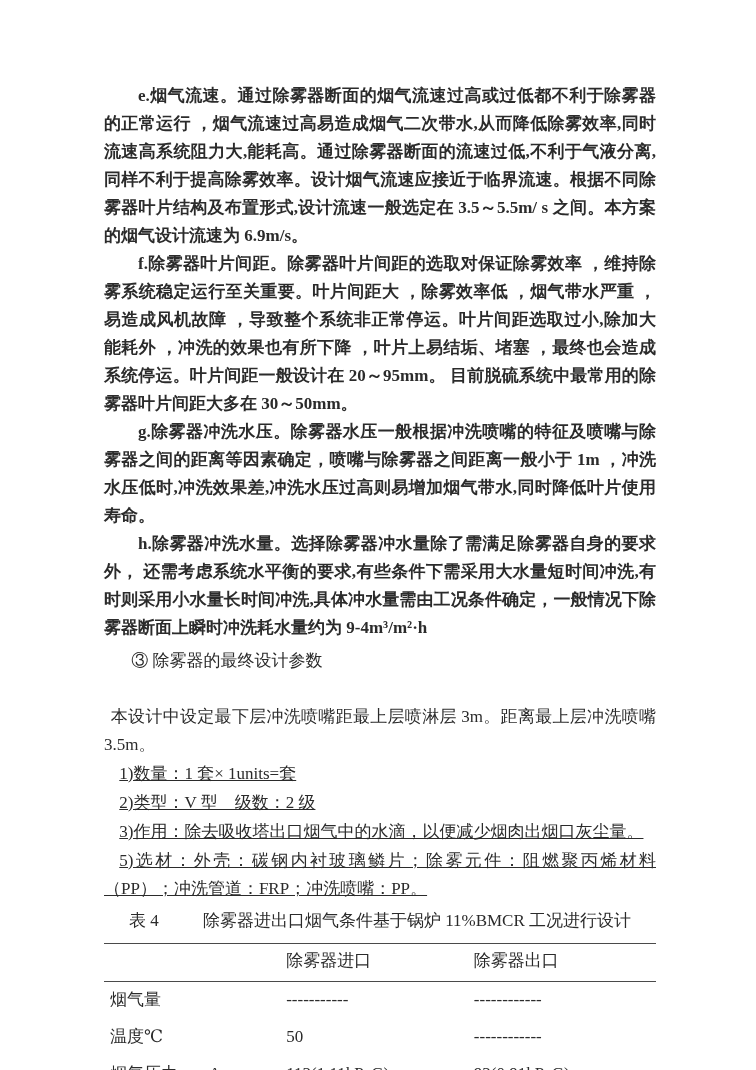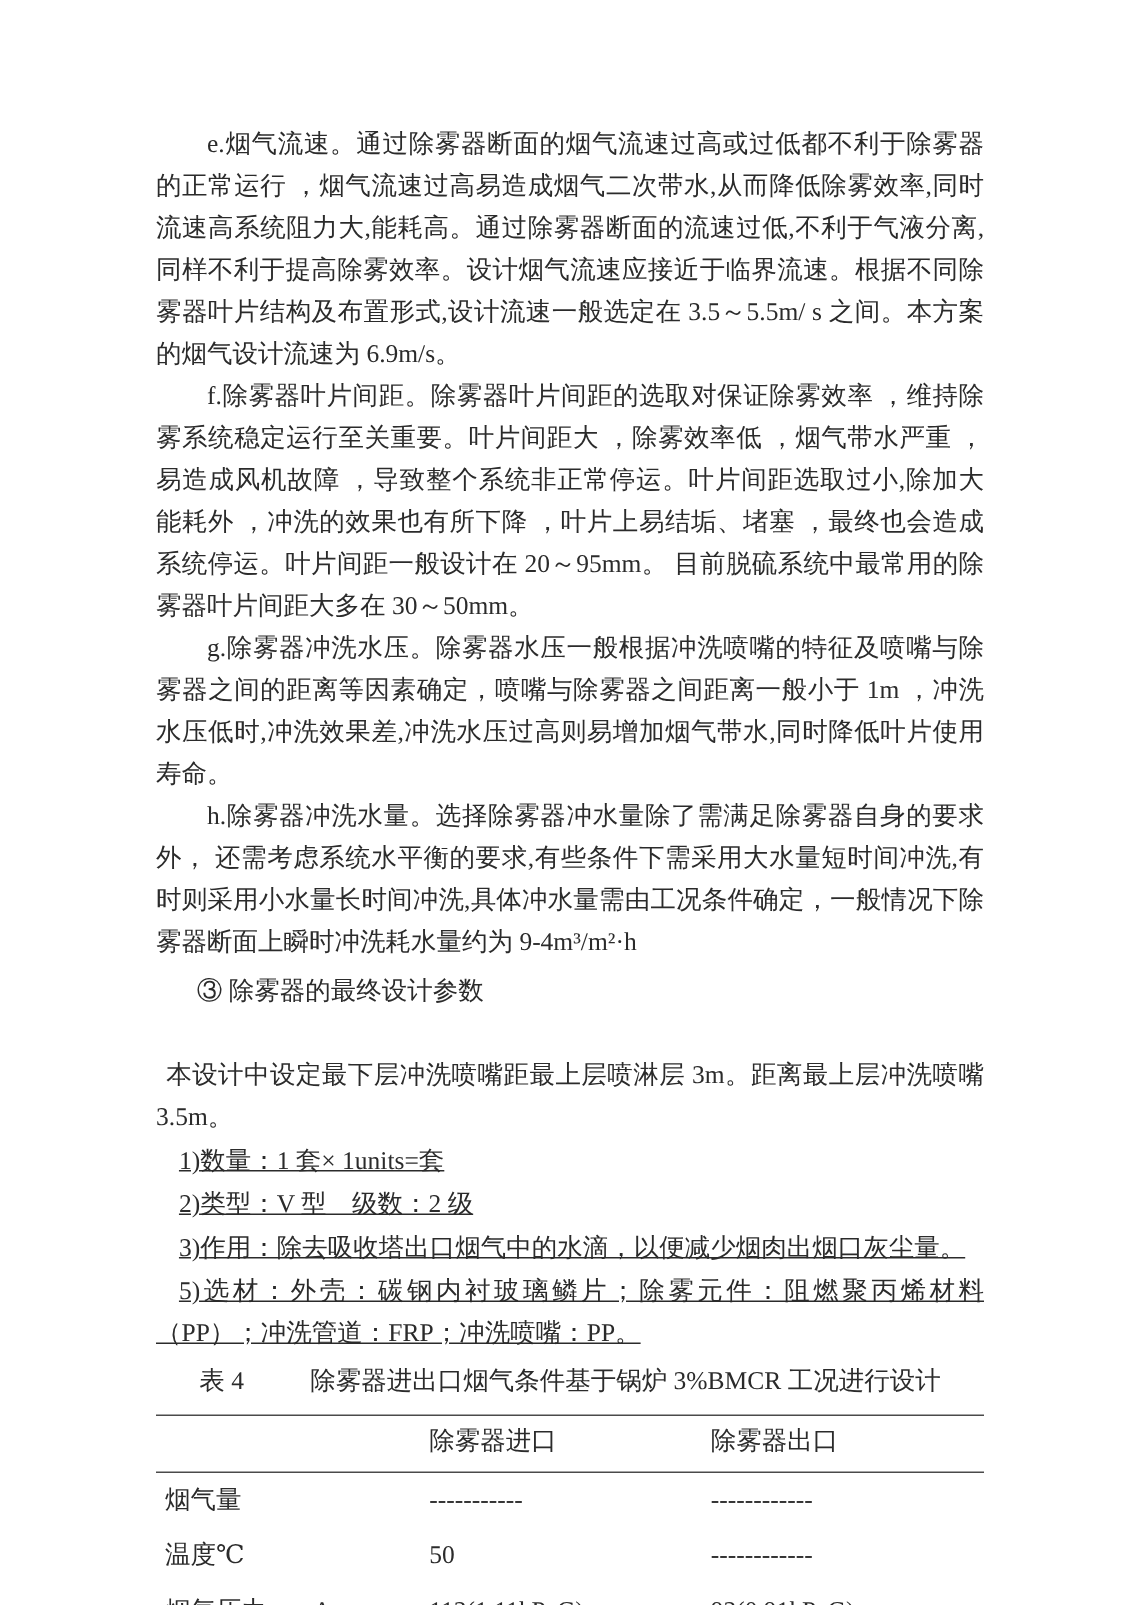"e.烟气流速。通过除雾器断面的烟气流速过高或过低都不利于除雾器的正常运行" .indent2 { font-weight: none -> bold }
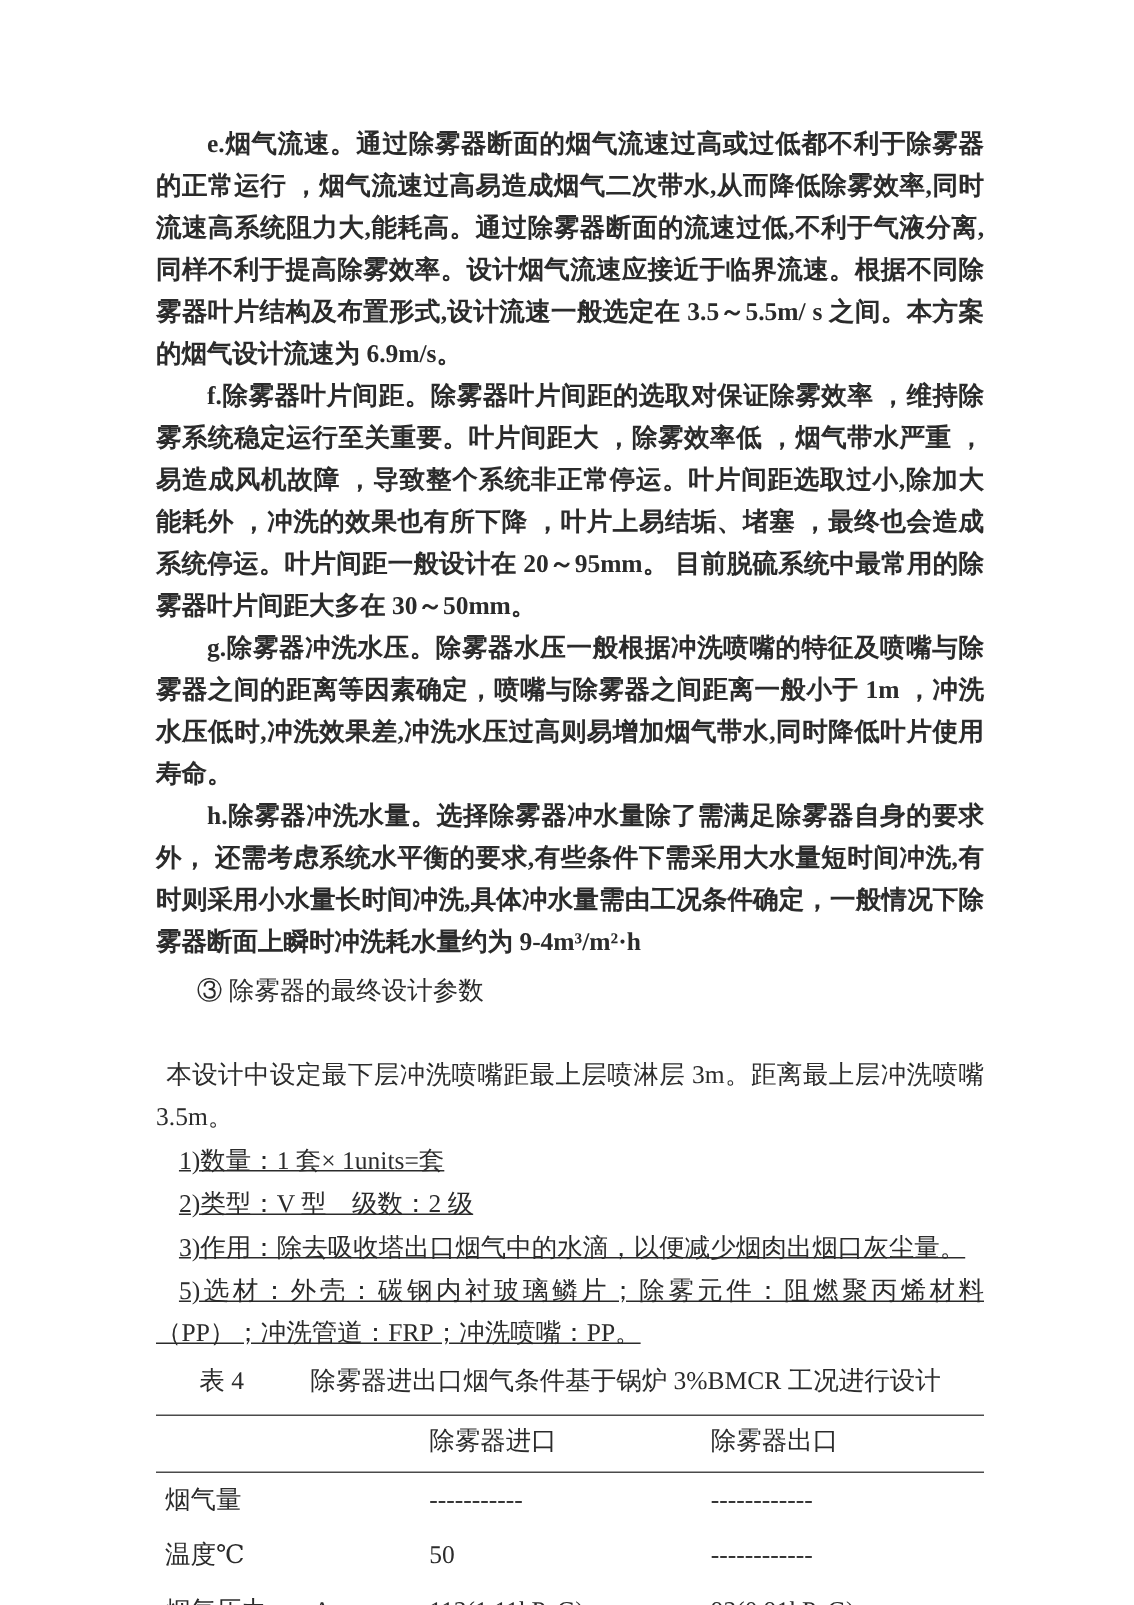"除雾器进出口烟气条件基于锅炉 3%BMCR 工况进行设计" span.cap-title { text: 3%BMCR -> 11%BMCR }
